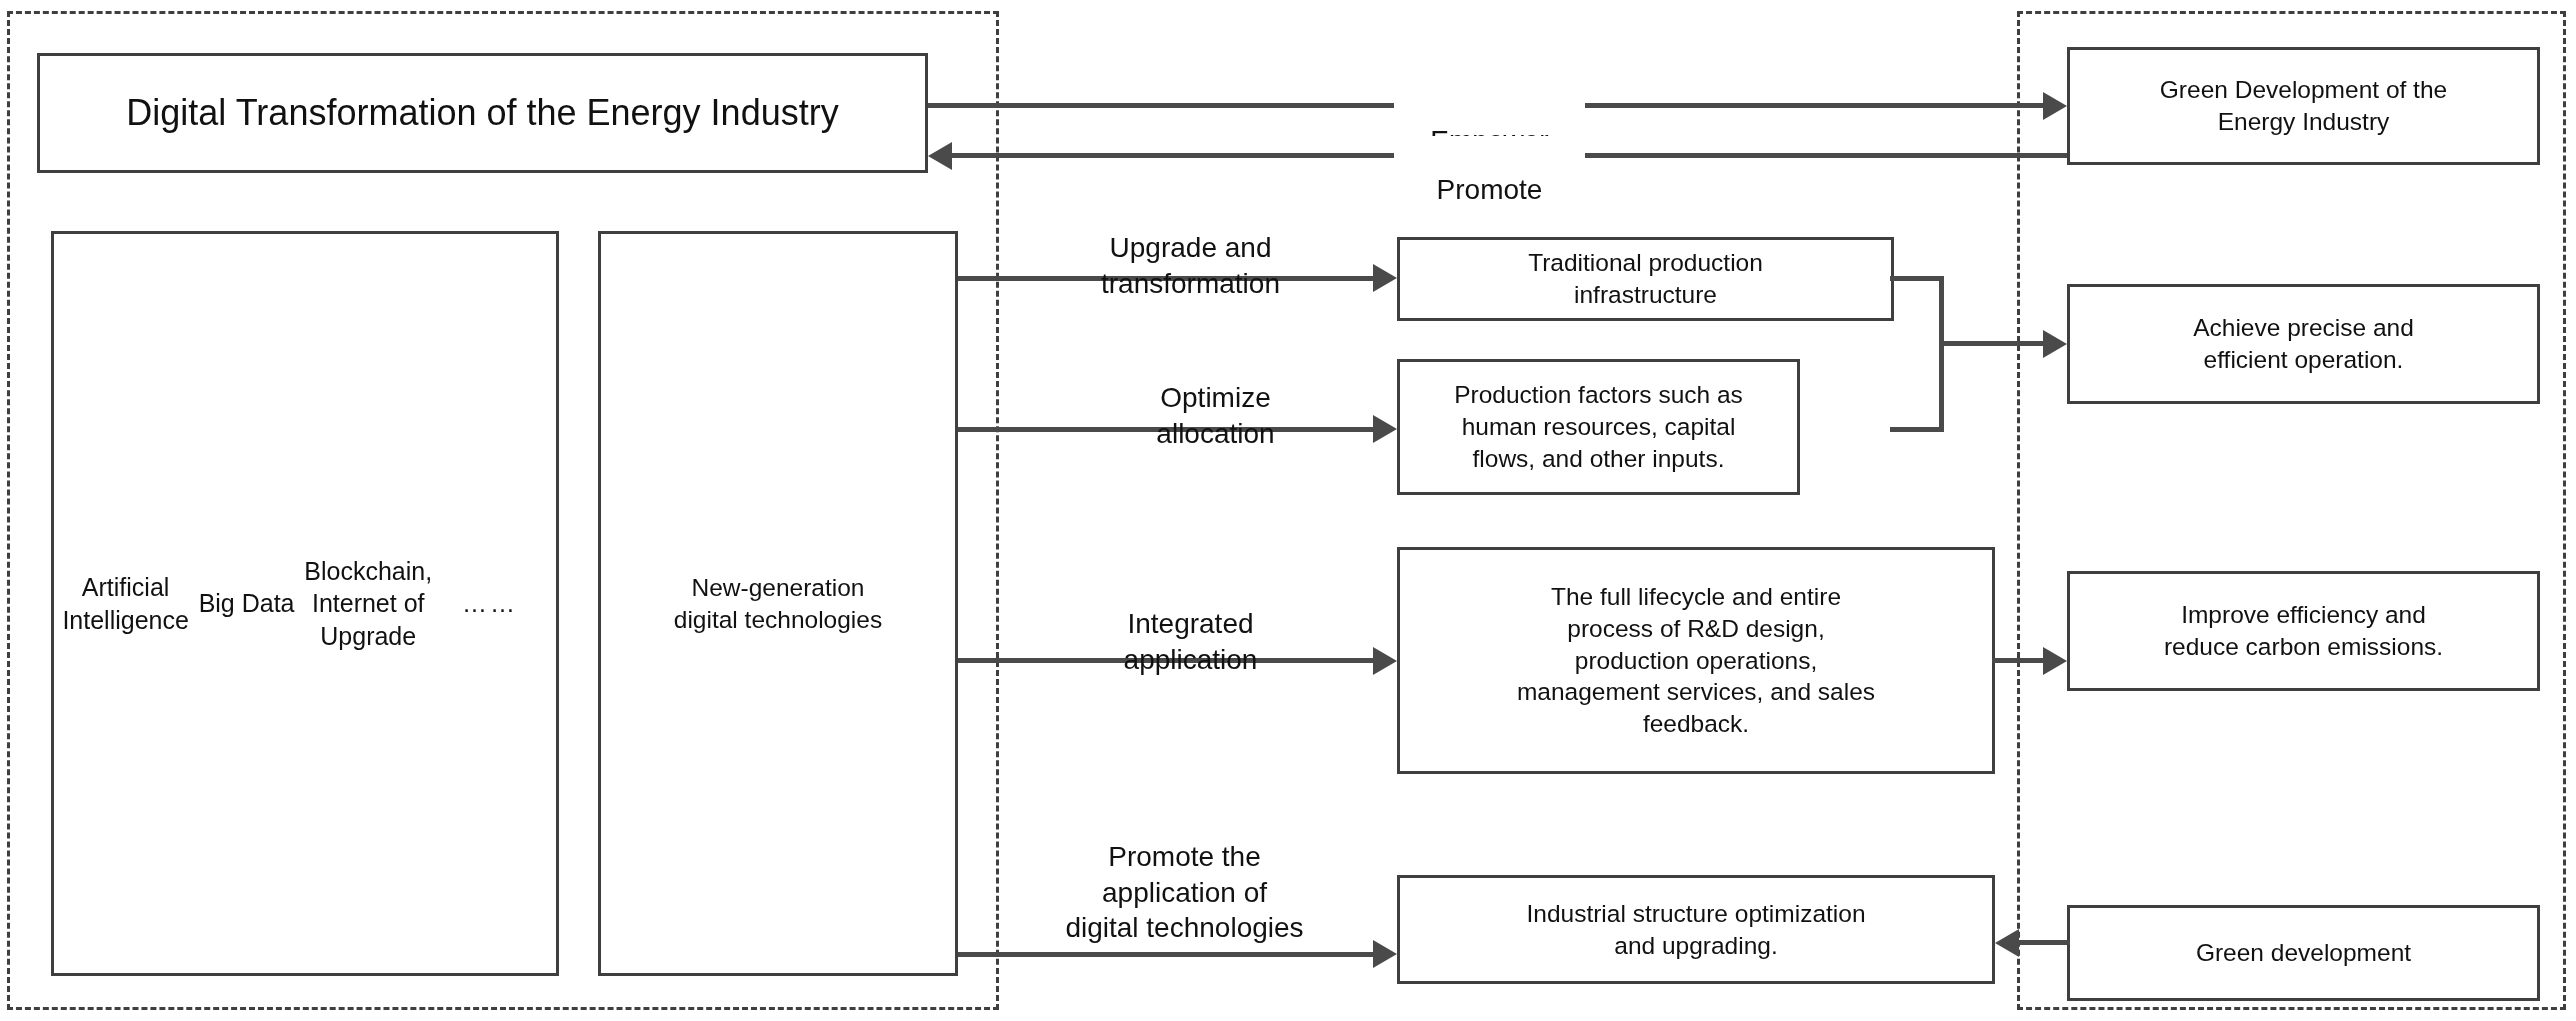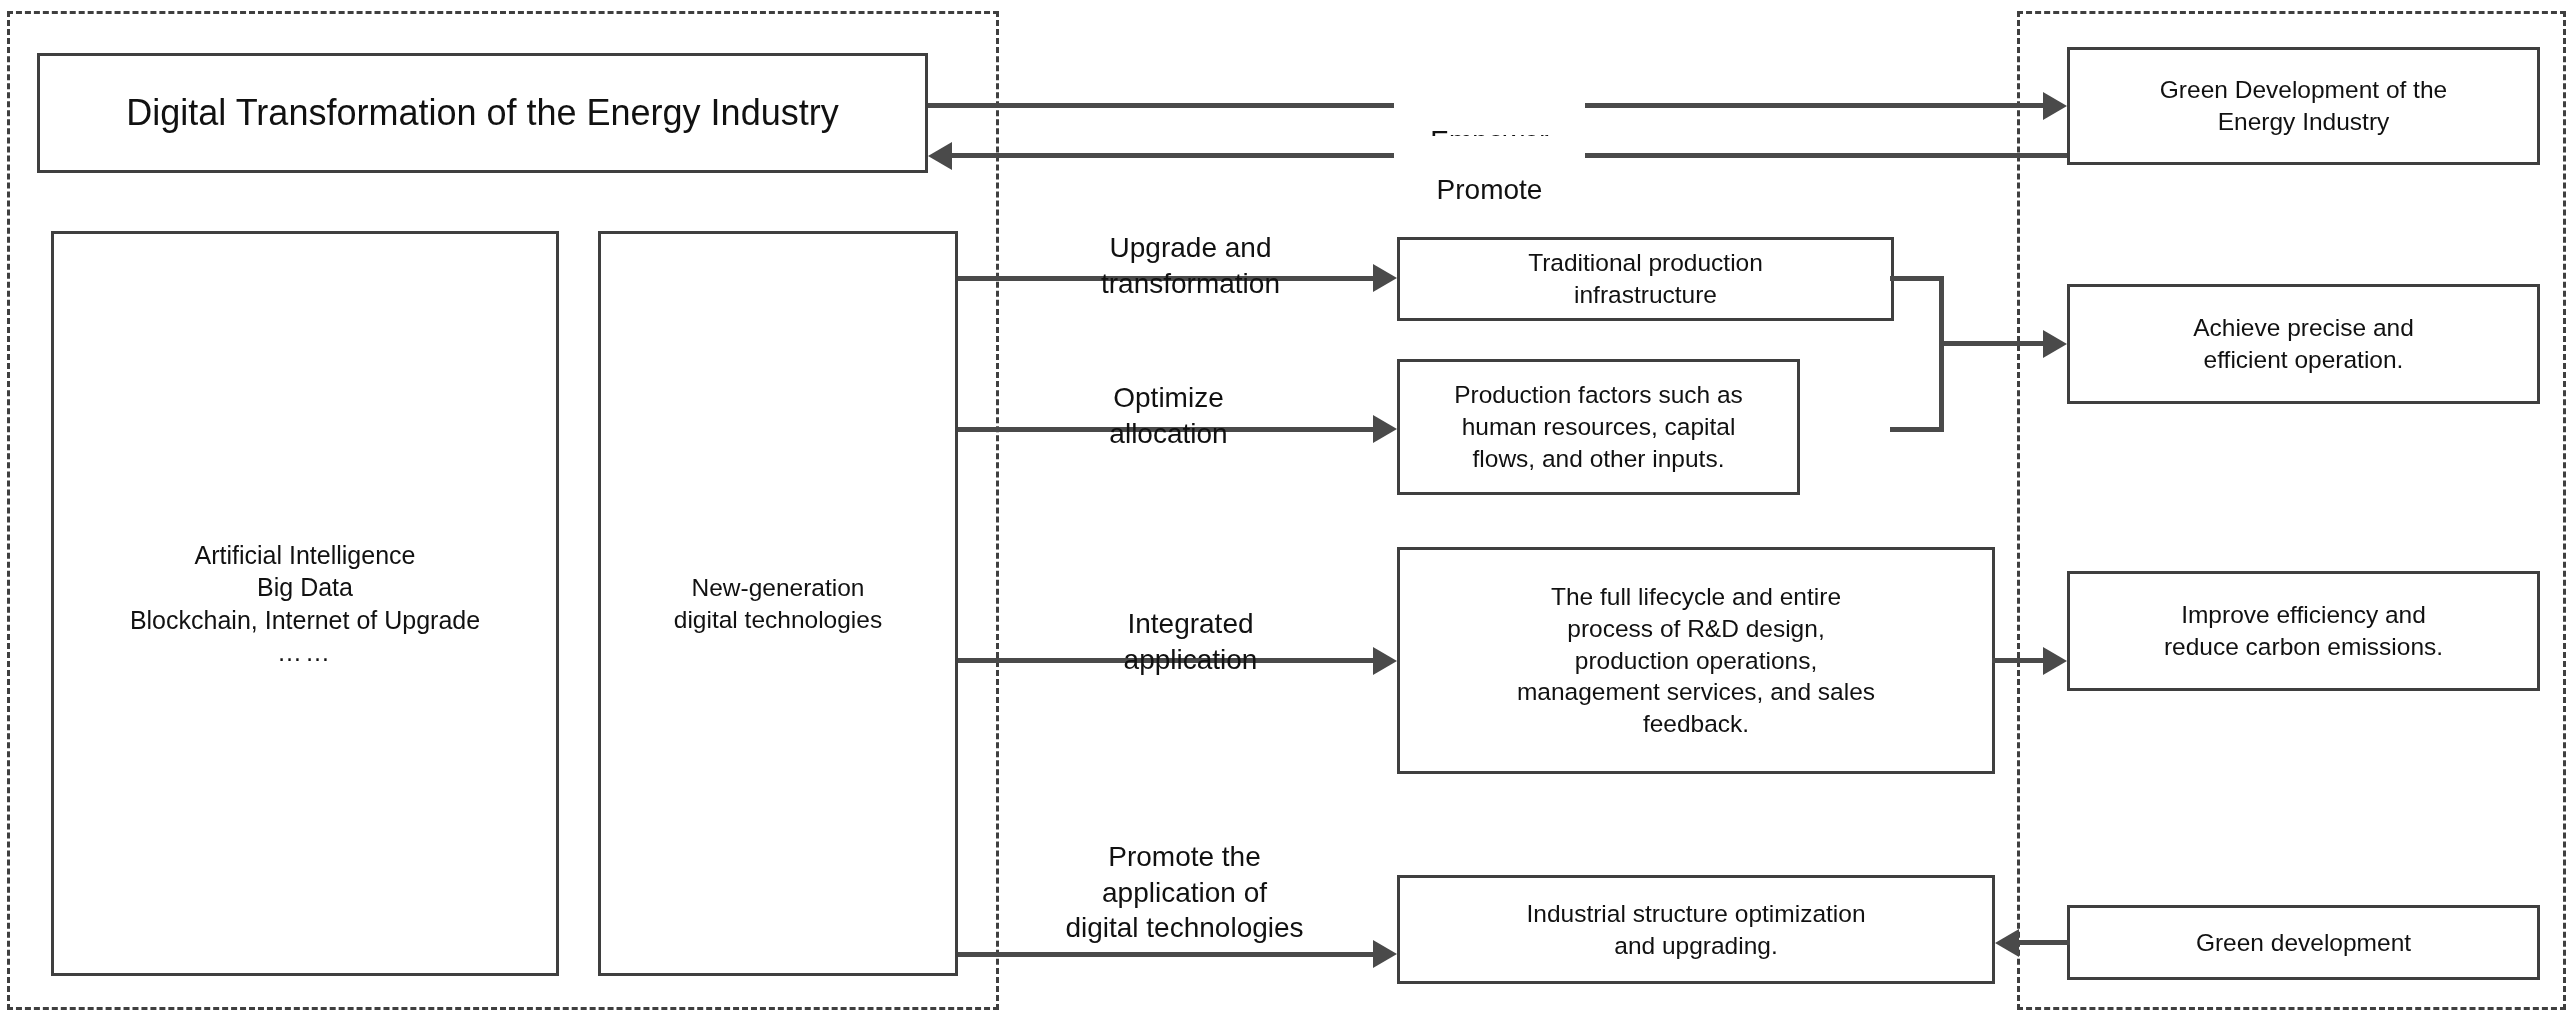"Optimize" div.edge-label { left: 1019px -> 1066px }
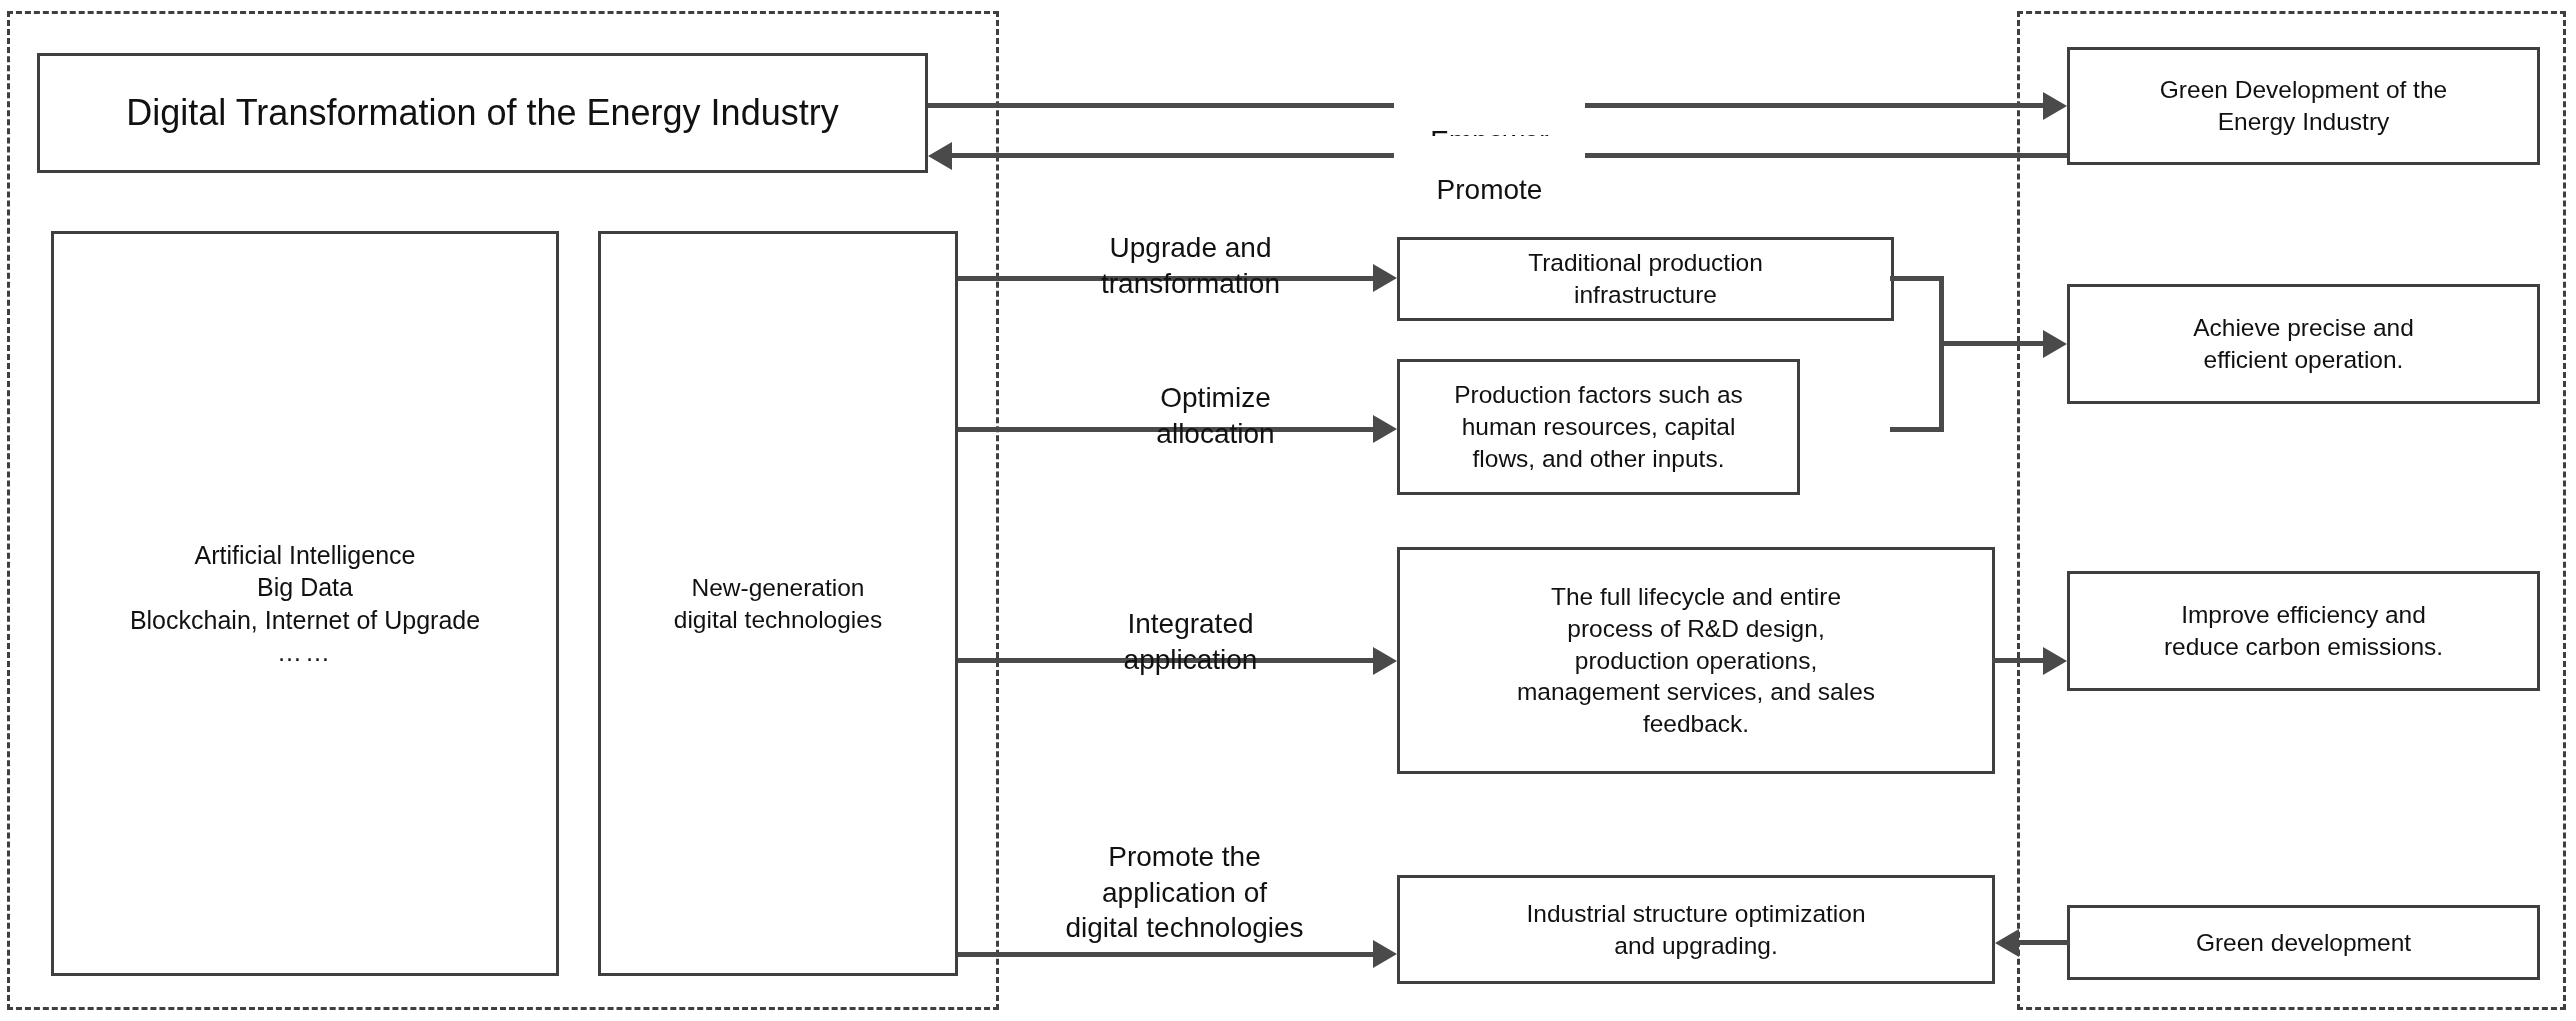"Artificial Intelligence" div.node { flex-direction: column -> row }
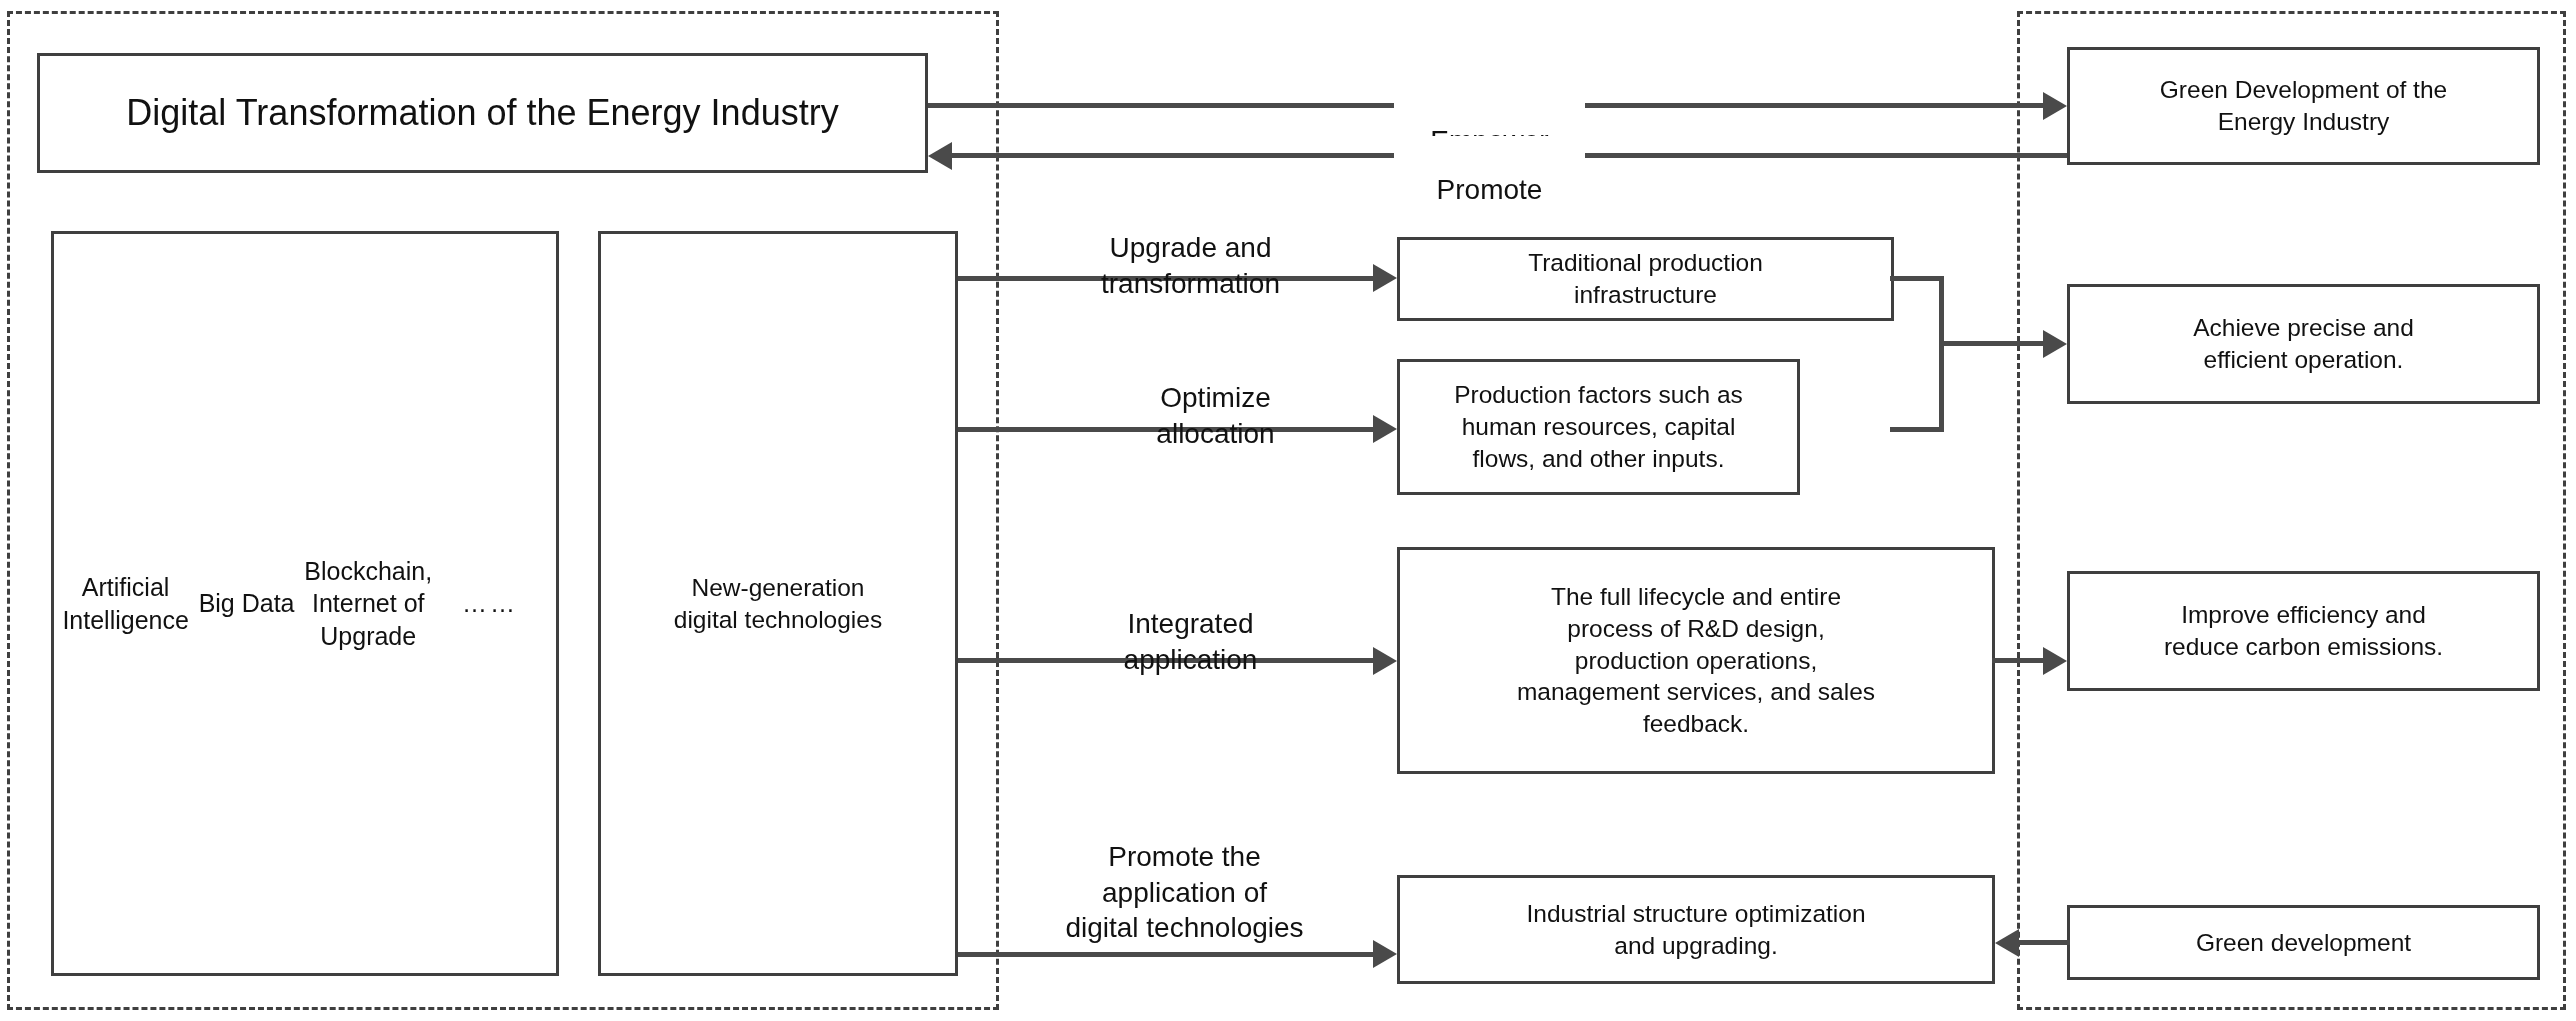"Green development" div.node { height: 75px -> 96px }
